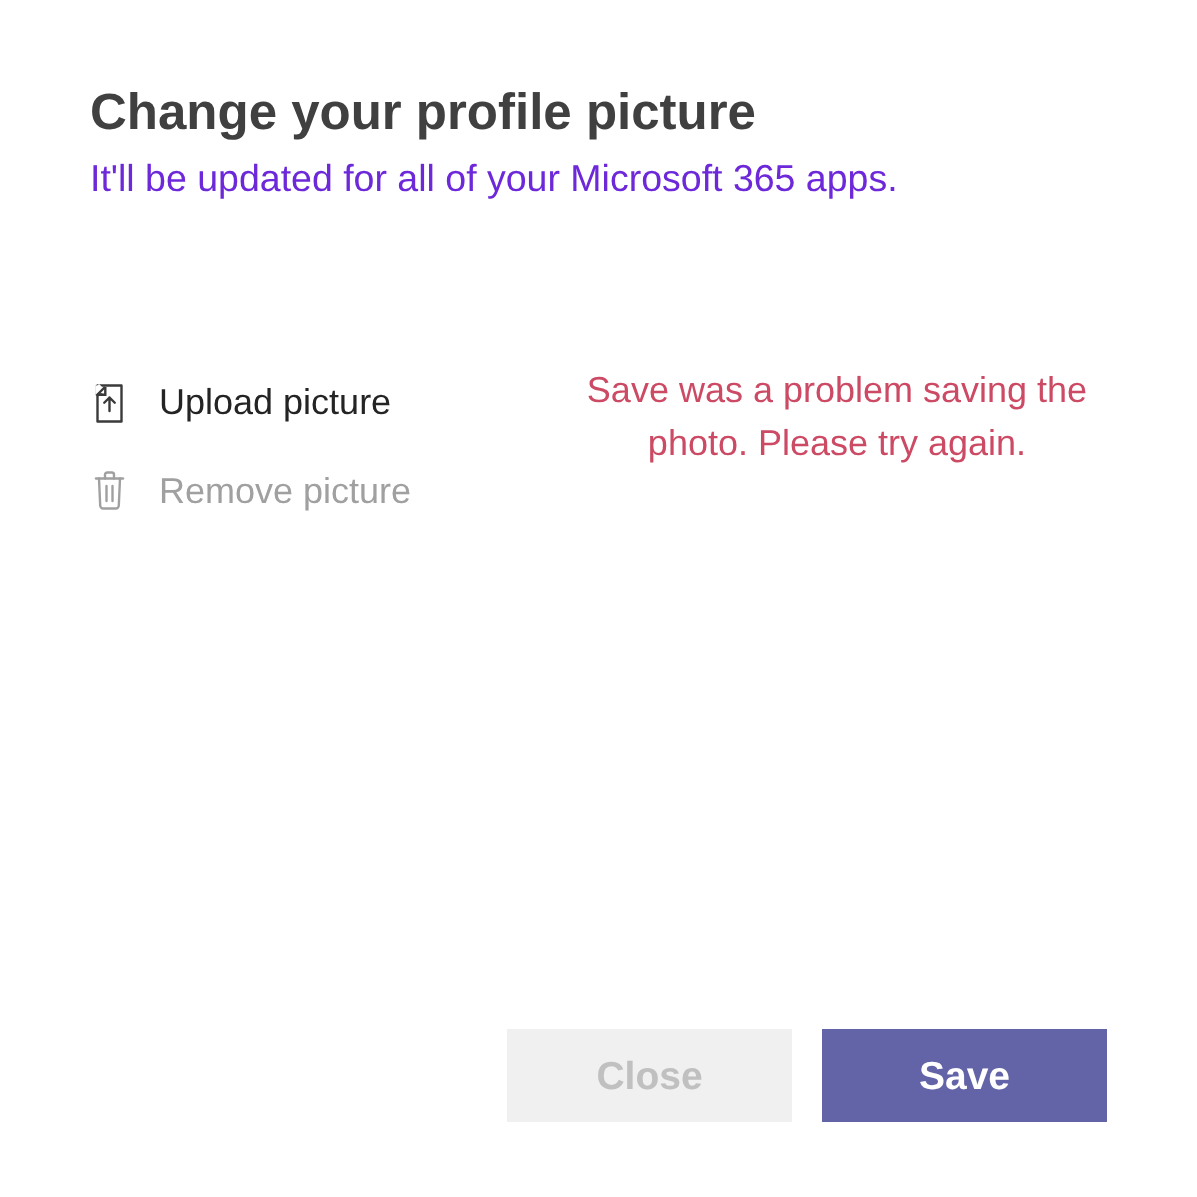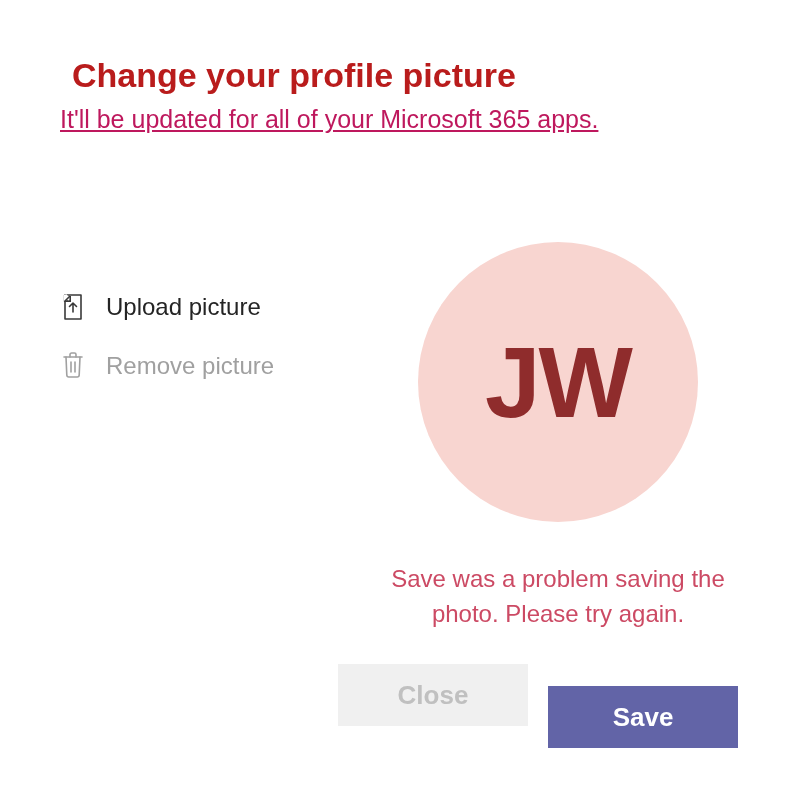"Change your profile picture" .dialog-title { color: #b91c1c -> #404040; margin-left: 12px -> none }
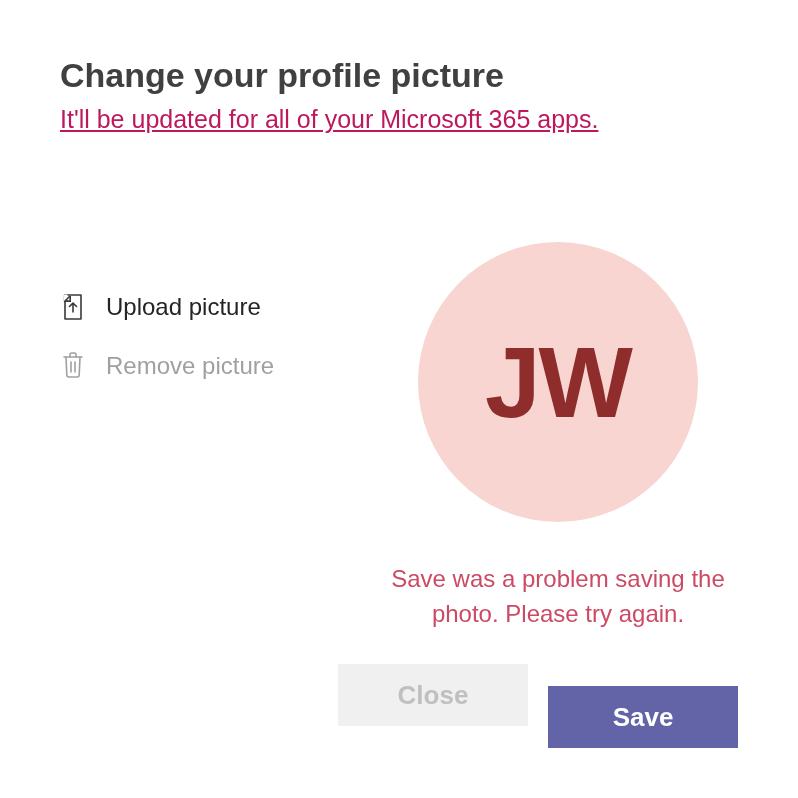"It'll be updated for all" .dialog-subtitle { color: #be185d -> #6d28d9; margin-bottom: 108px -> 70px; text-decoration: underline -> none }
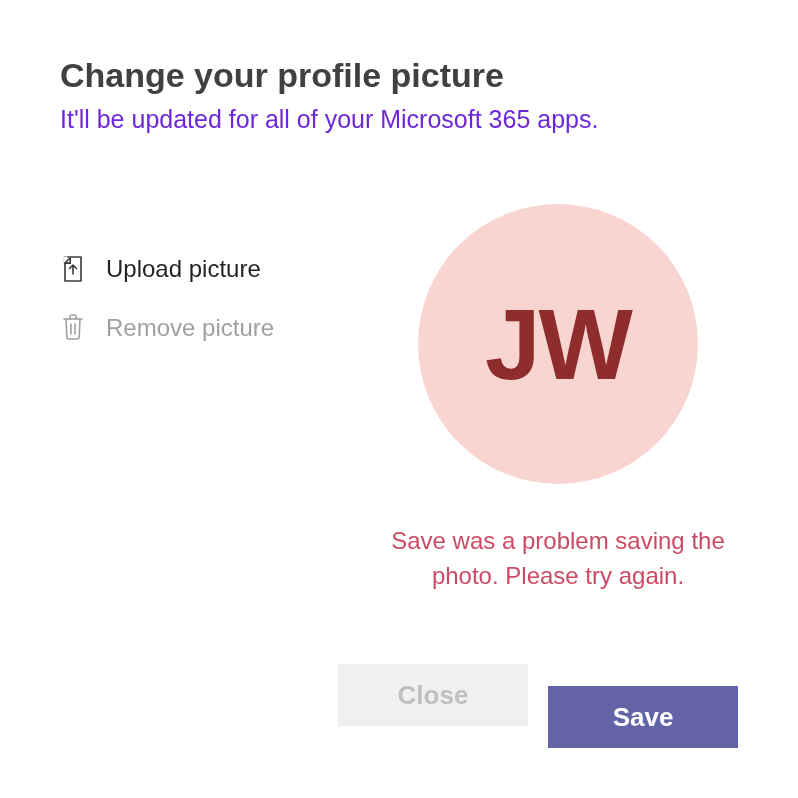"JW" div.avatar-circle { html: <div> <span>JW</span> </div> -> none }
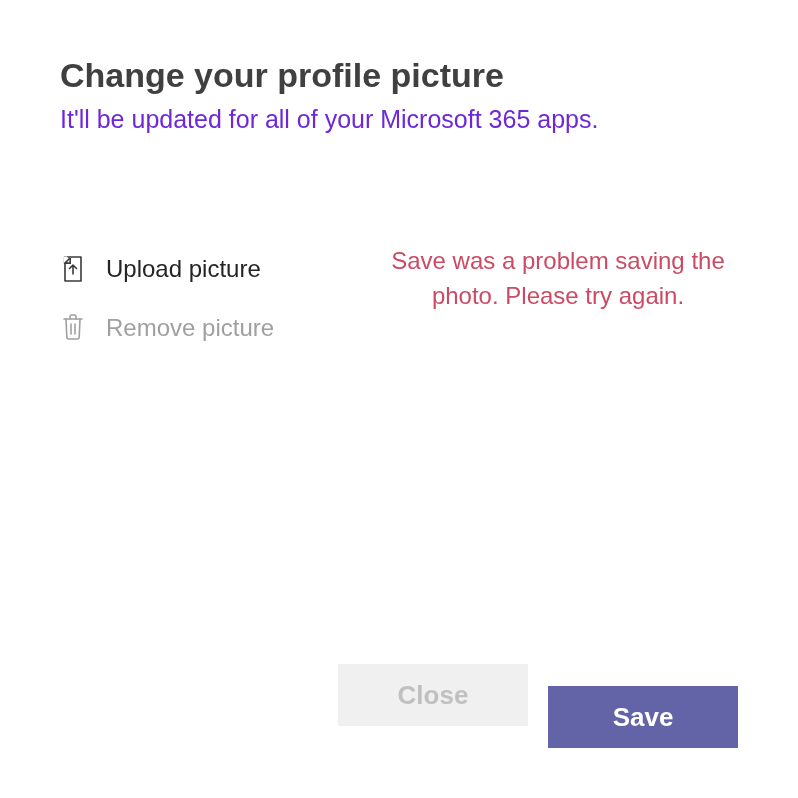"Save" .btn-primary { margin-top: 22px -> none }
